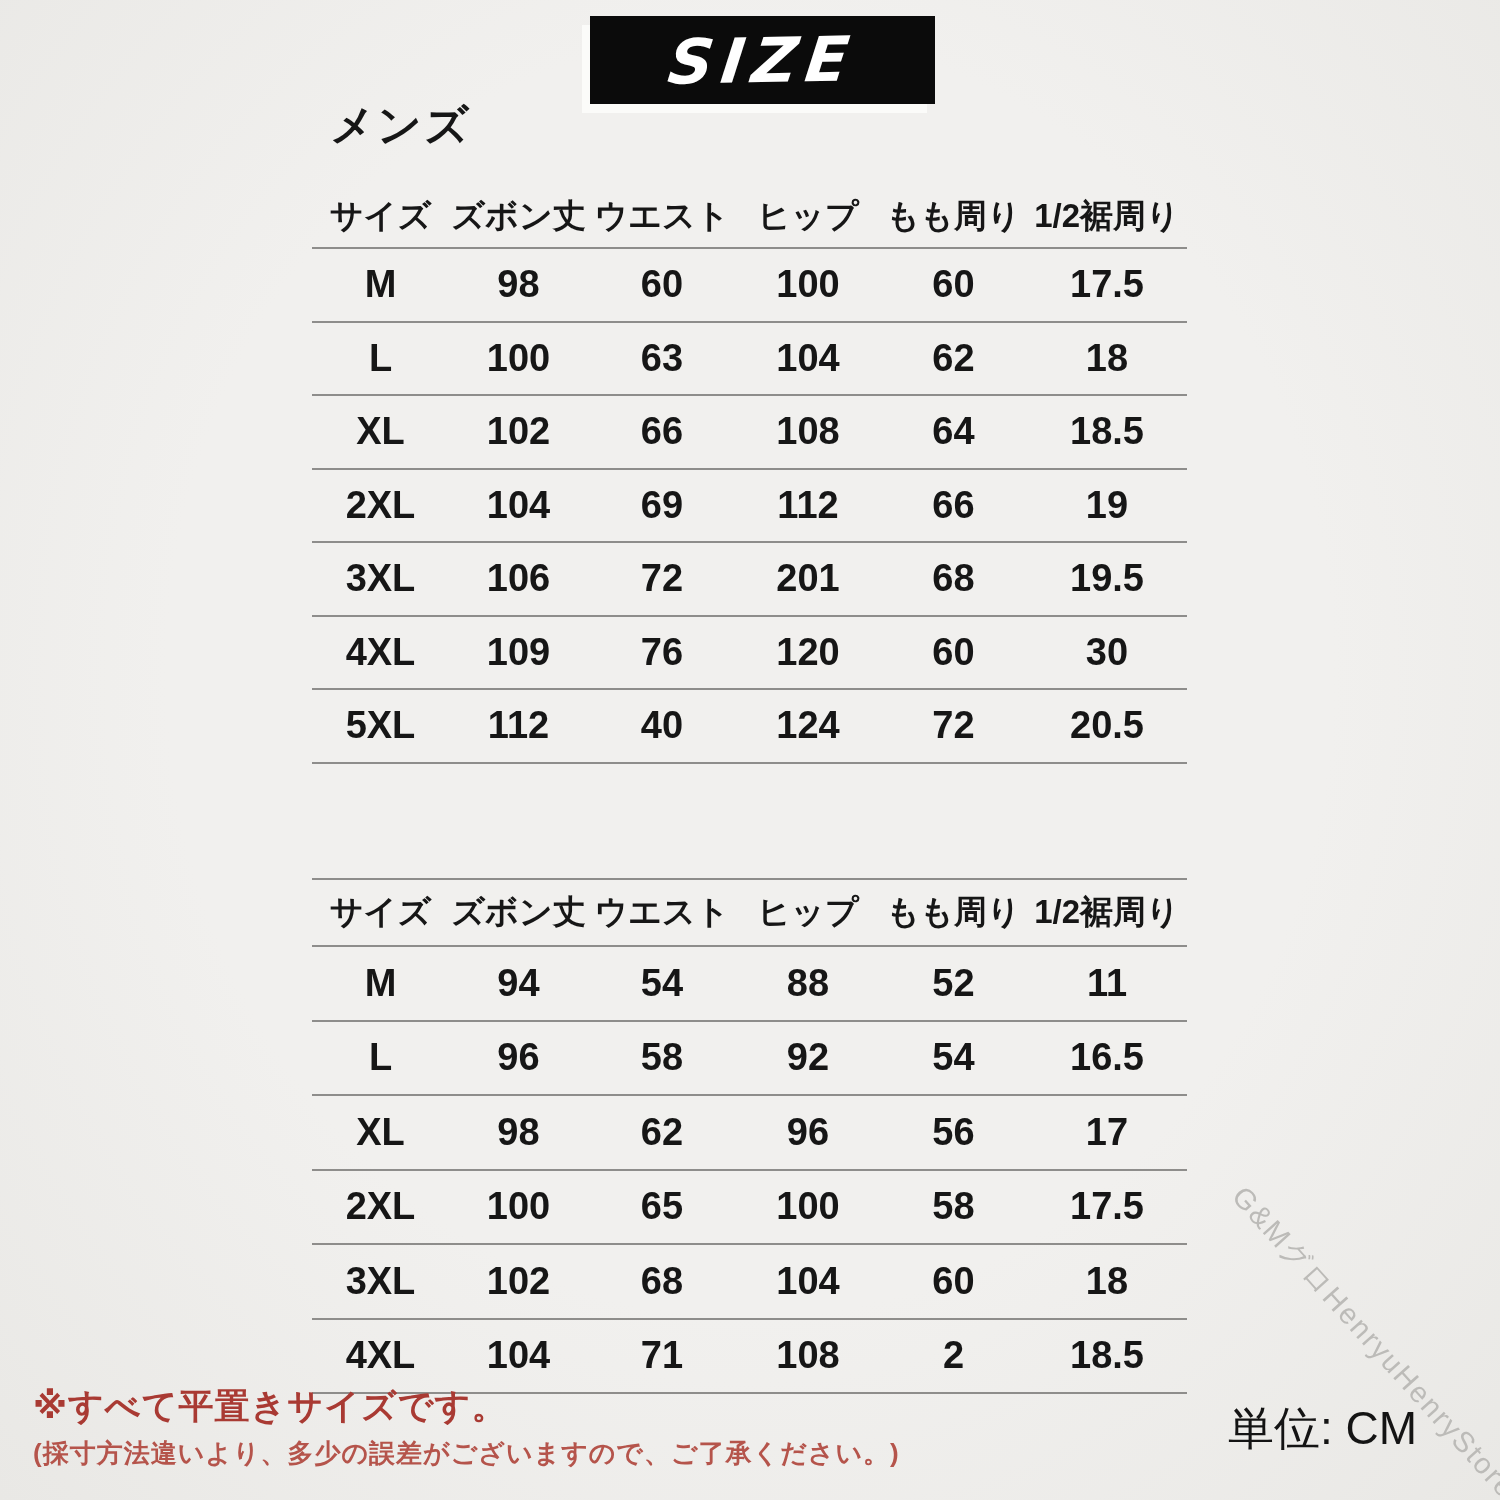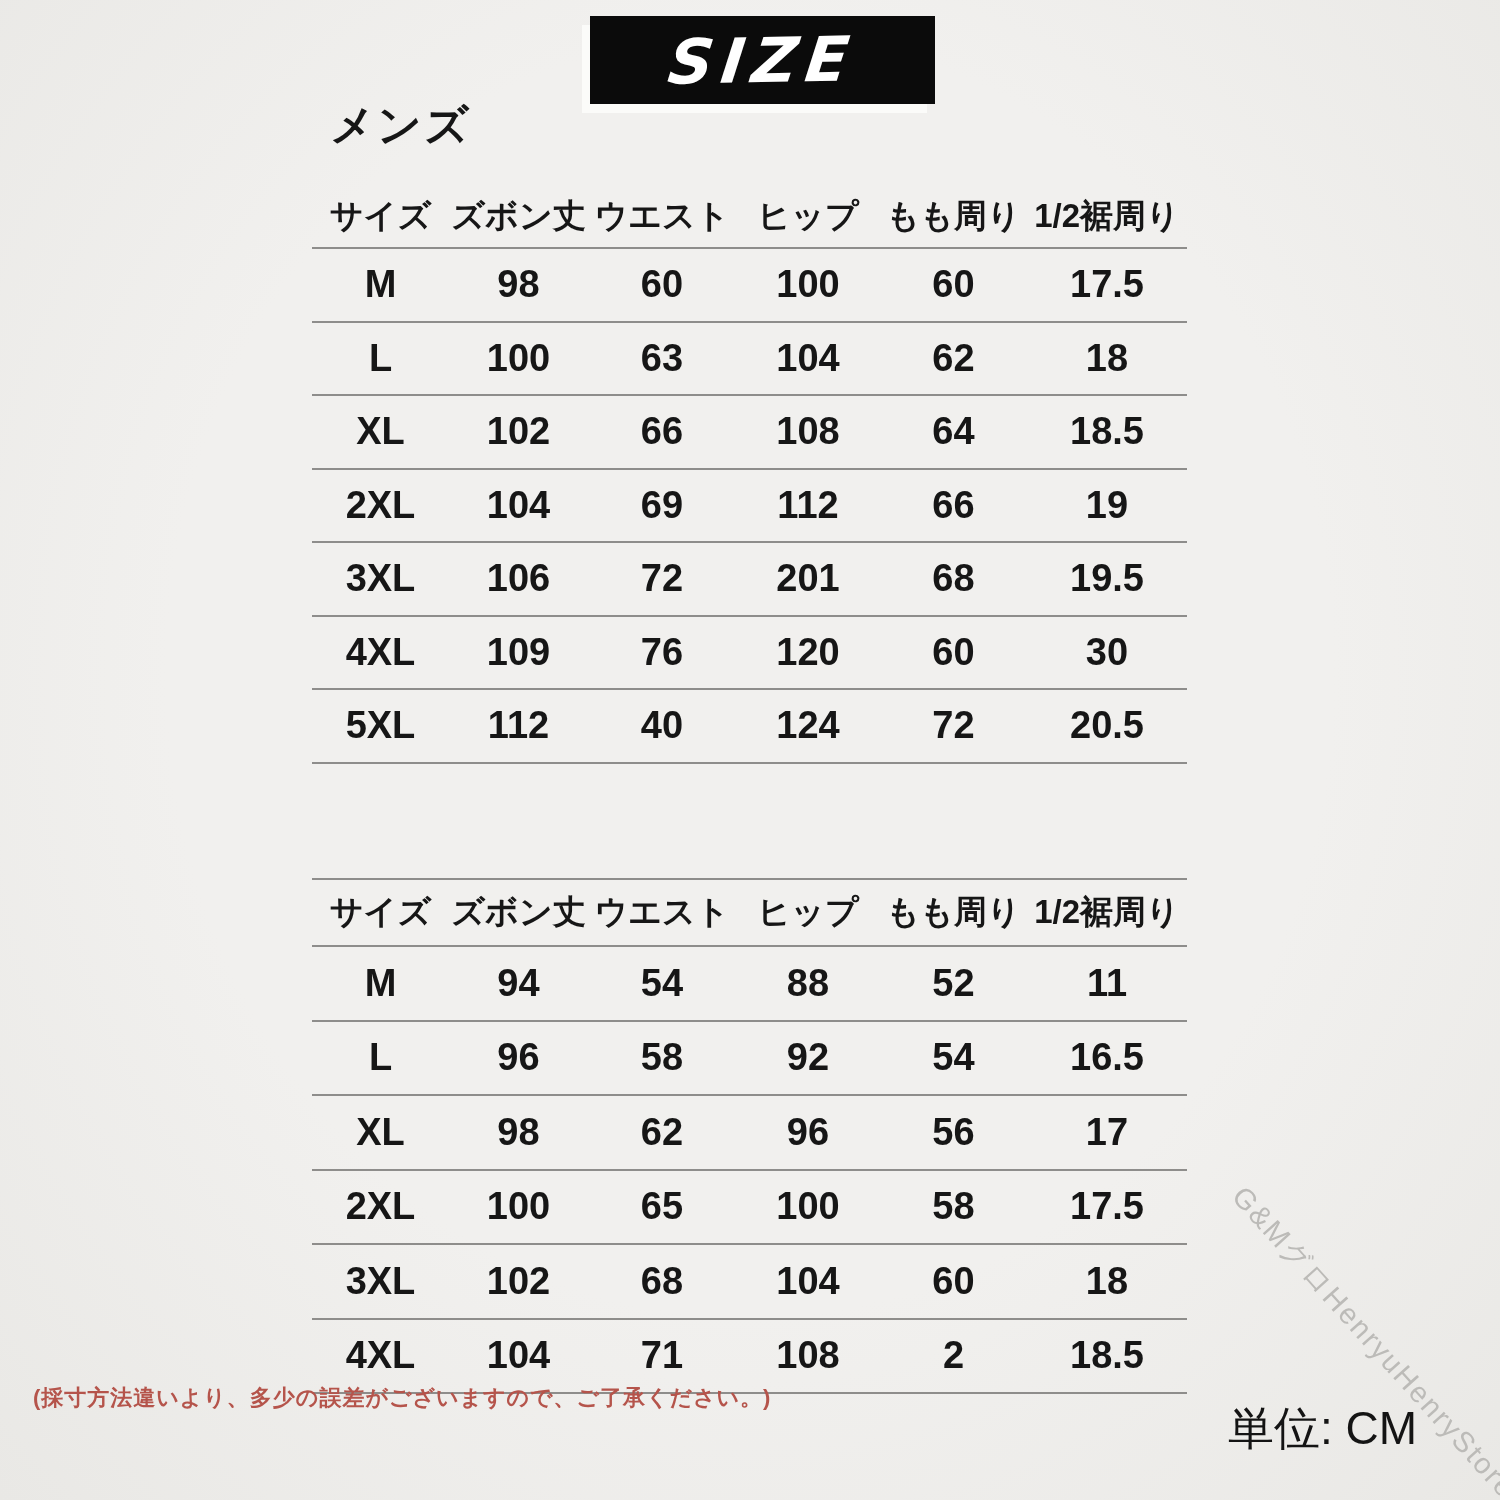"※すべて平置きサイズです。" div.note1 { html: none -> <div>※すべて平置きサイズです。</div> }
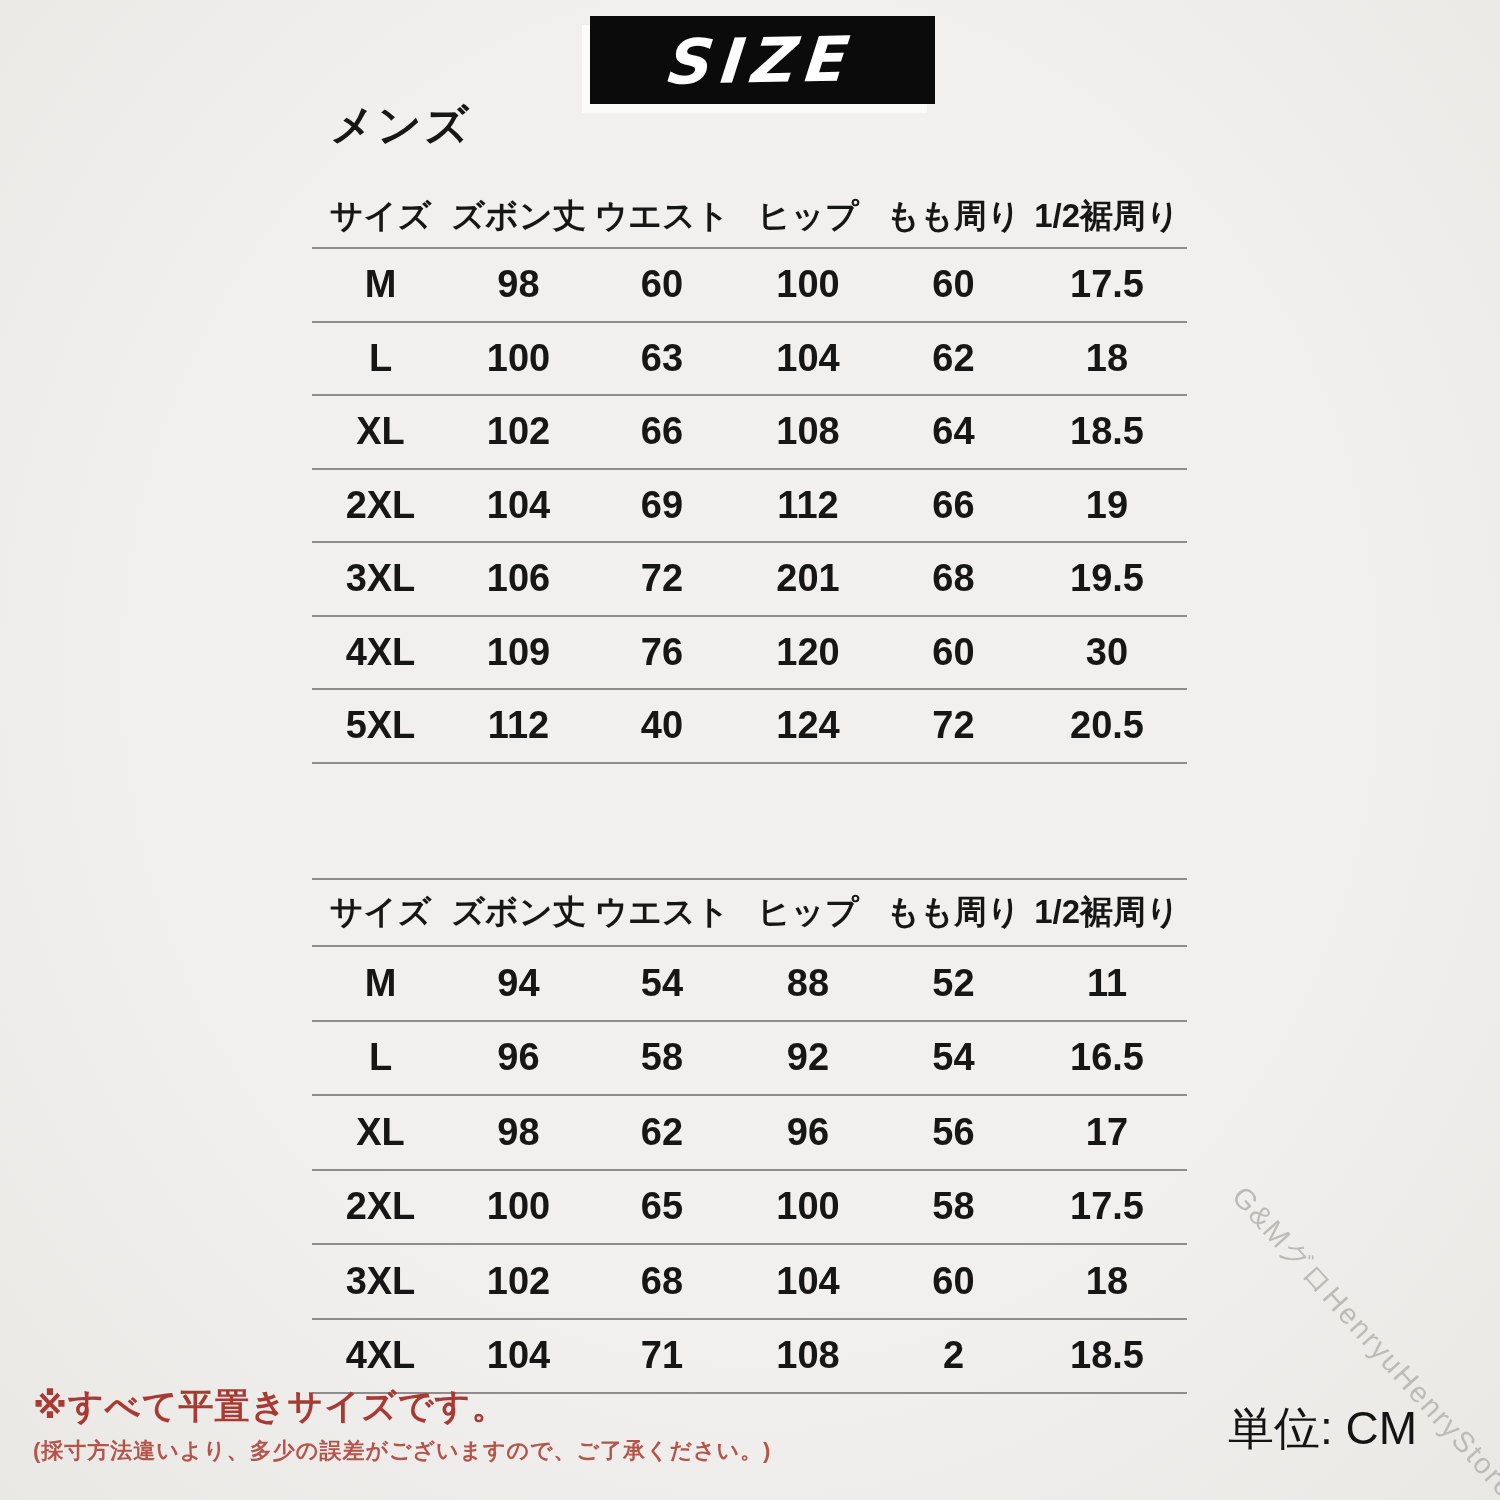"(採寸方法違いより、多少の誤差がございますので、ご了承ください。)" .note2 { font-size: 22px -> 26px }
